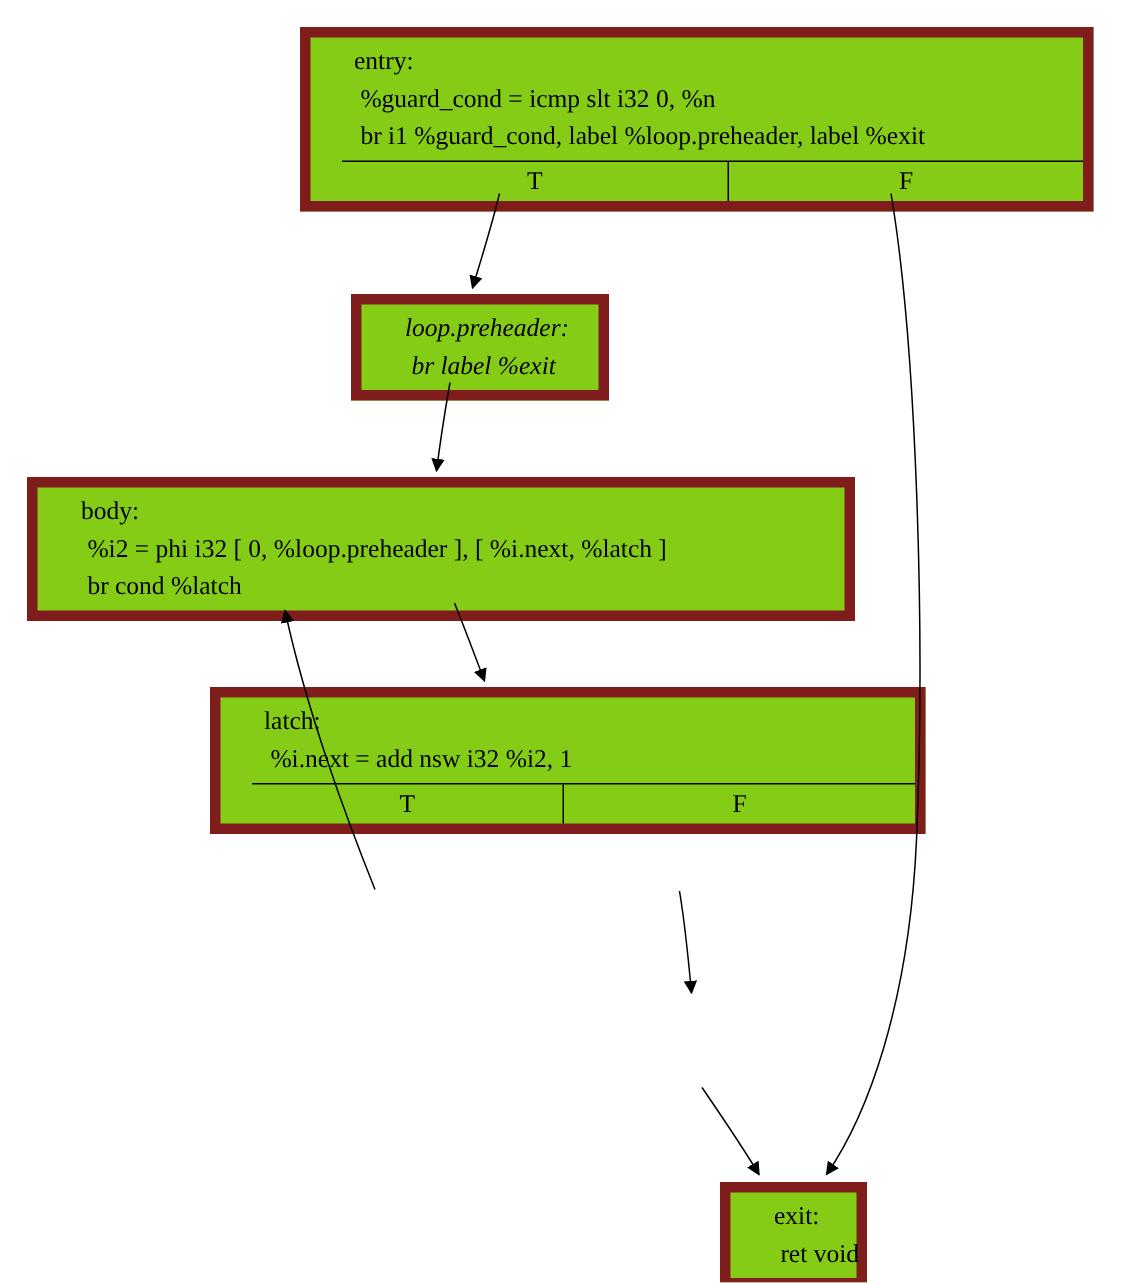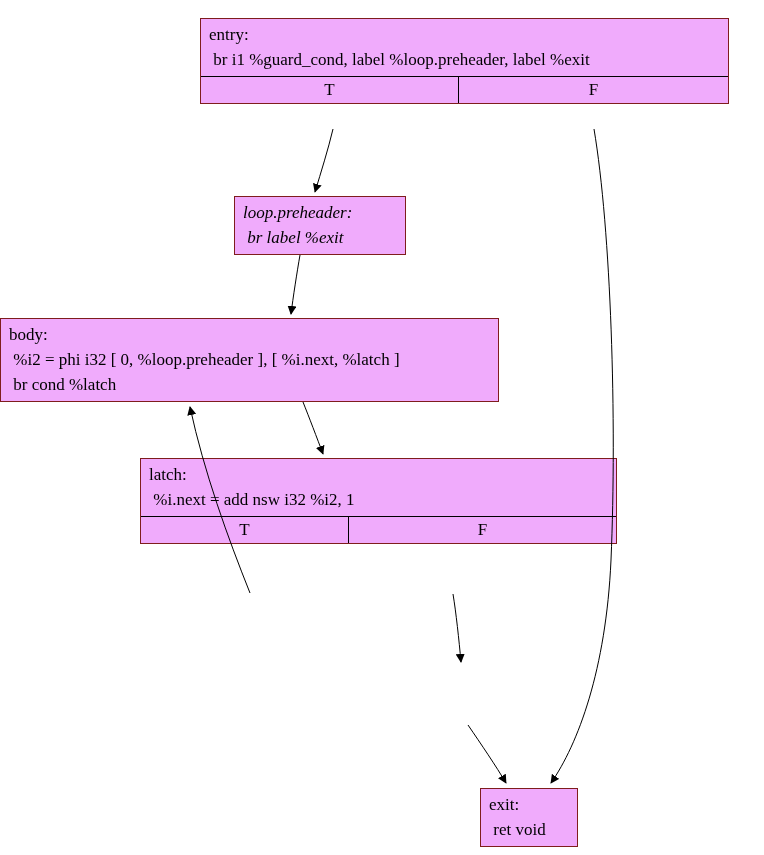"entry:" .node { background: #f0abfc -> #84cc16; border: 1px solid #7f1d1d -> 7px solid #7f1d1d; padding-left: none -> 21px }
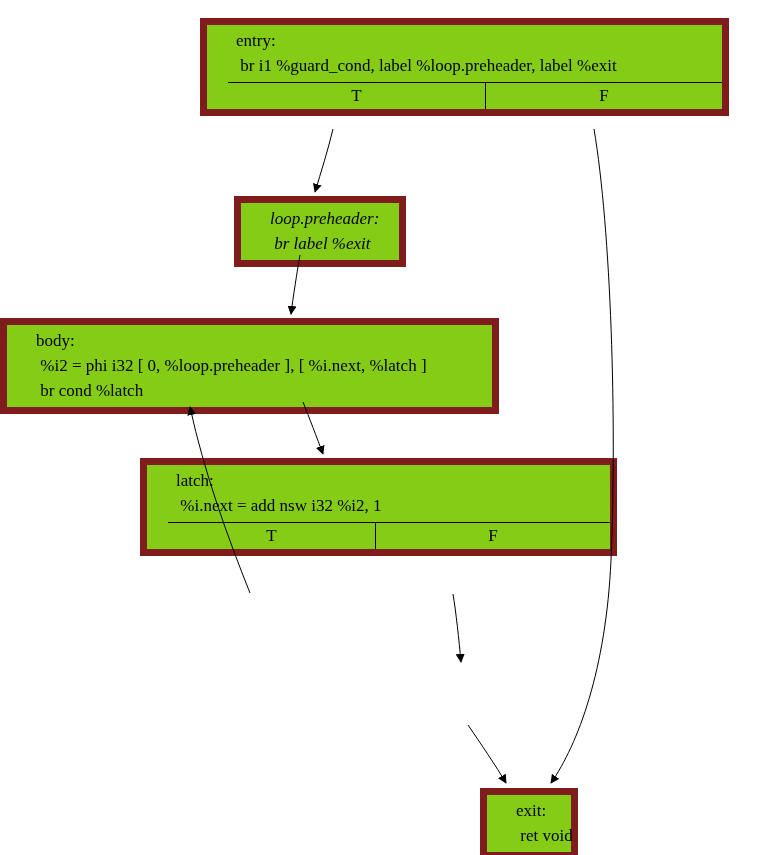"%guard_cond = icmp slt i32" div.code-line { html: none -> <div> %guard_cond = icmp slt i32 0, %n</div> }
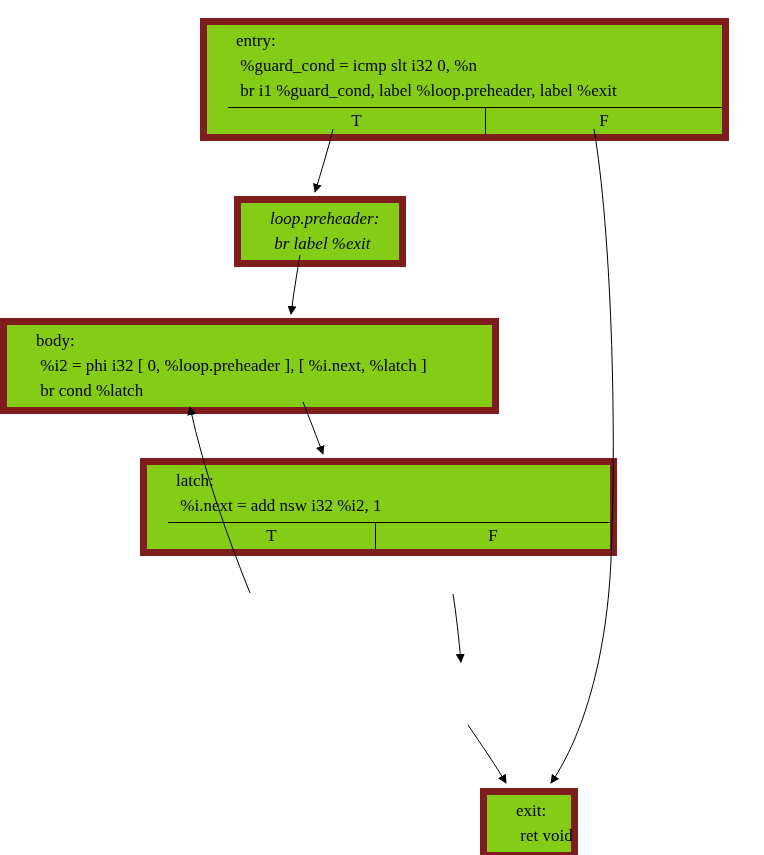"body:" div.node { left: 0 -> 18px; width: 499px -> 552px }
